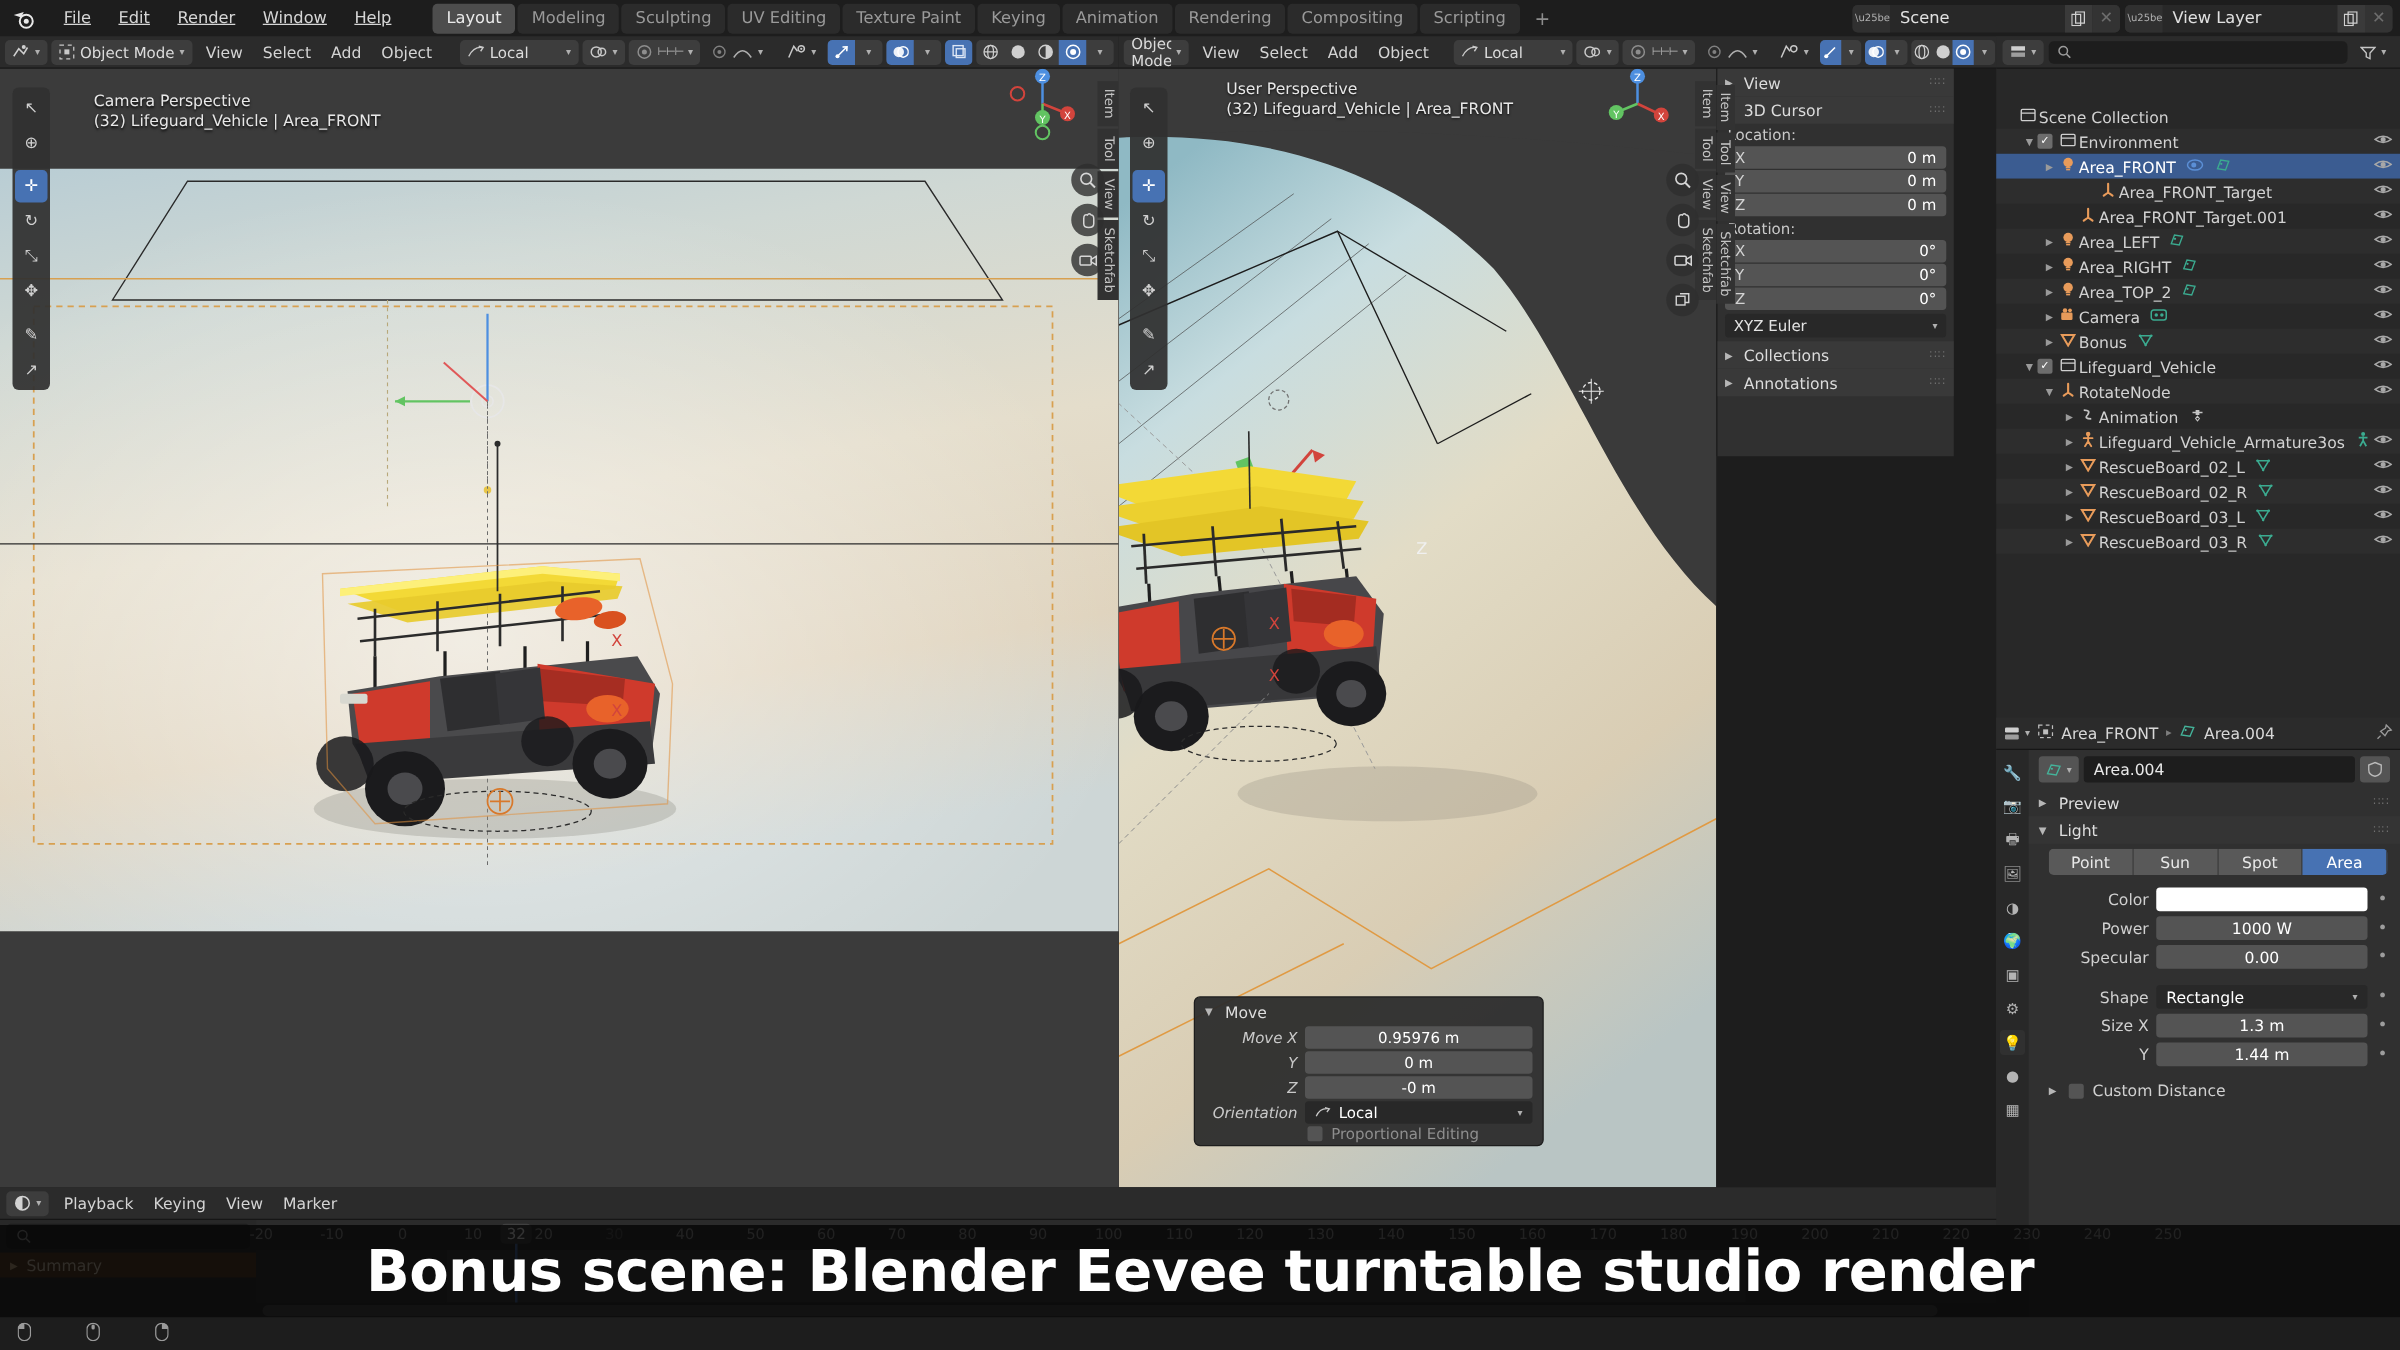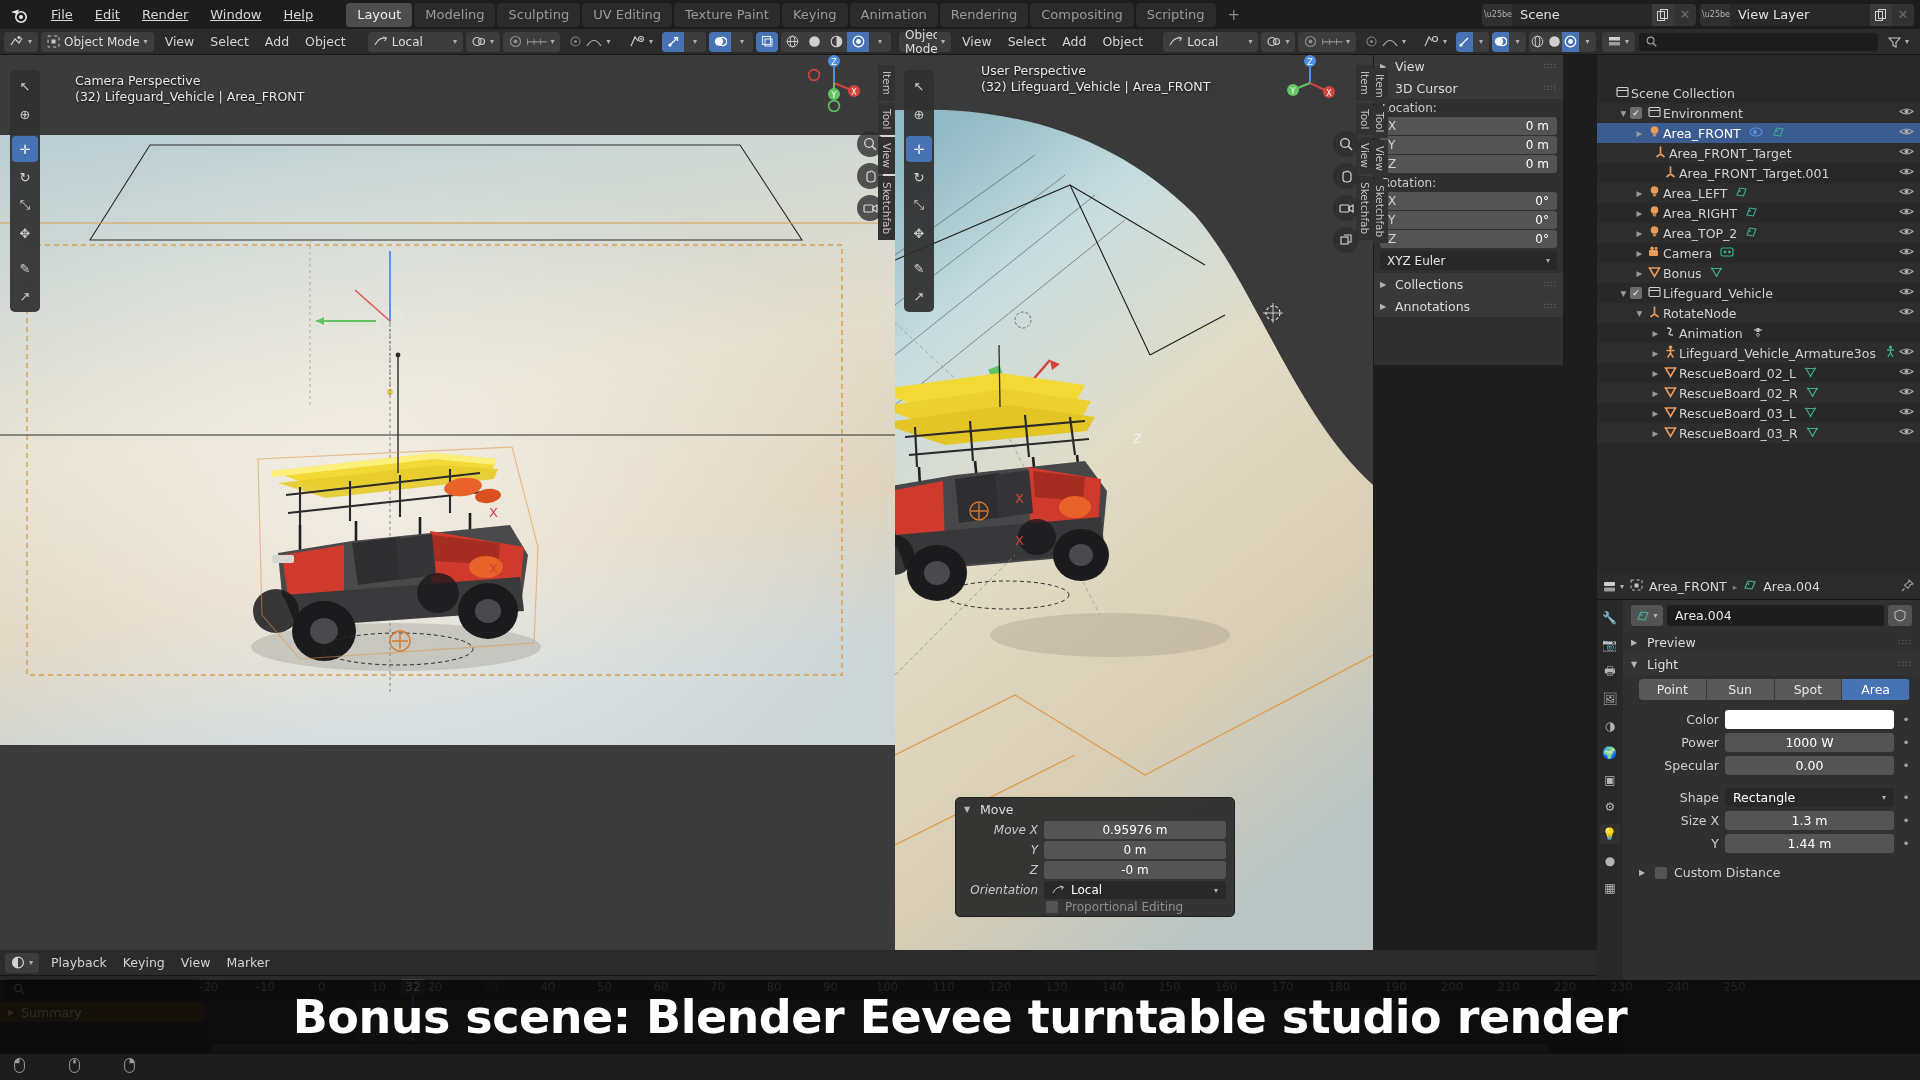"Area_FRONT_Target" div.out-row { padding-left: 42px -> 68px }
